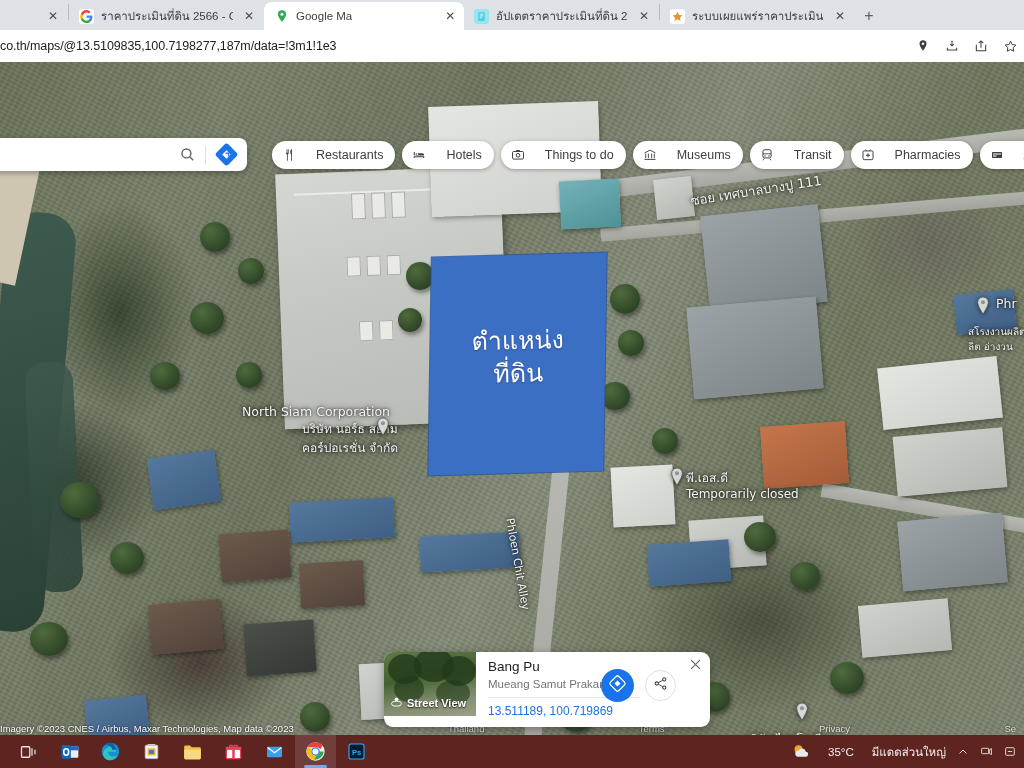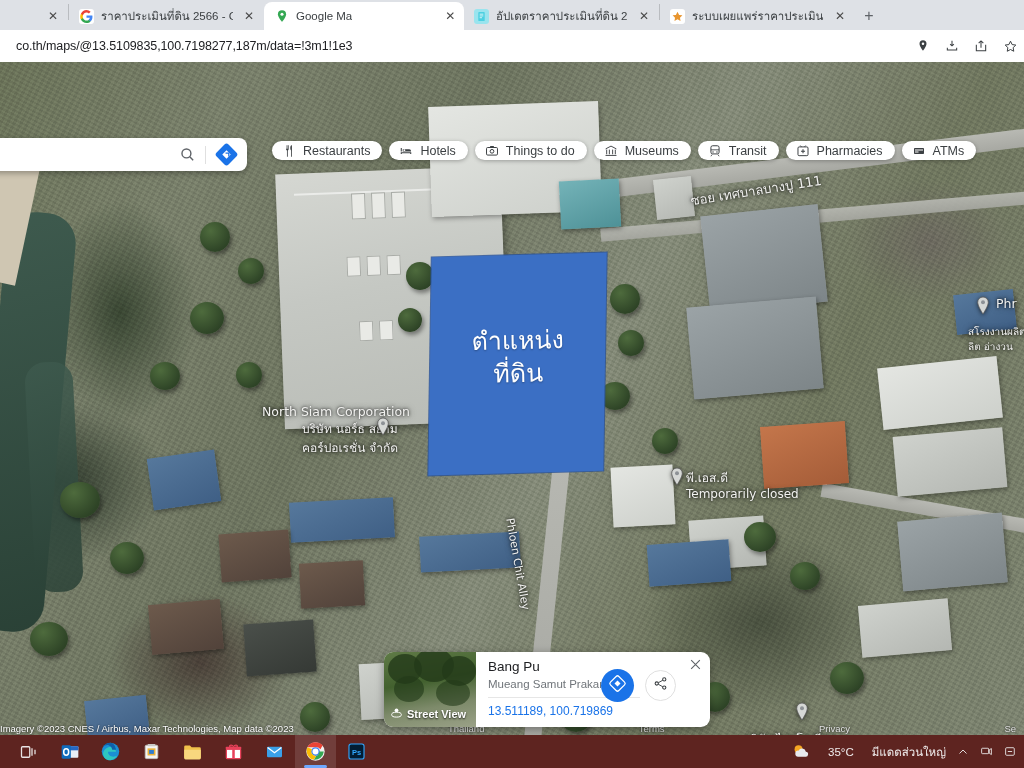"co.th/maps/@13.5109835,100.7198277,187m/" .url-text { padding-left: 16px -> 0px }
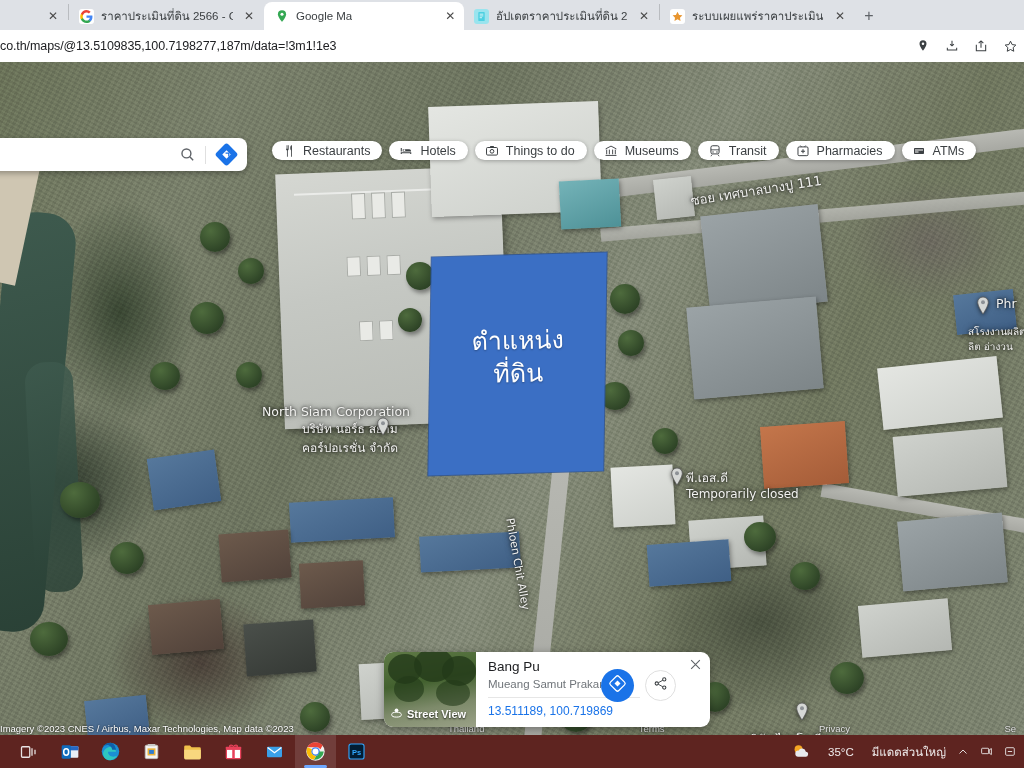"Restaurants" .chip { gap: 7px -> 20px; height: 19px -> 28px }
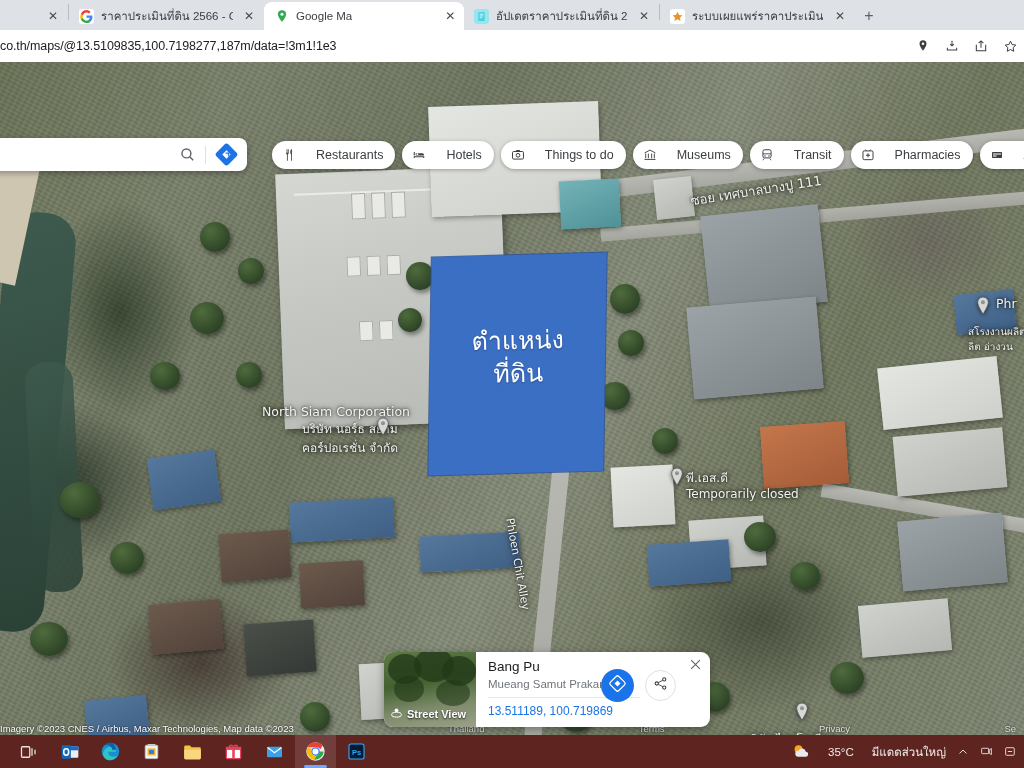"North Siam Corporation" div { margin-left: 20px -> none }
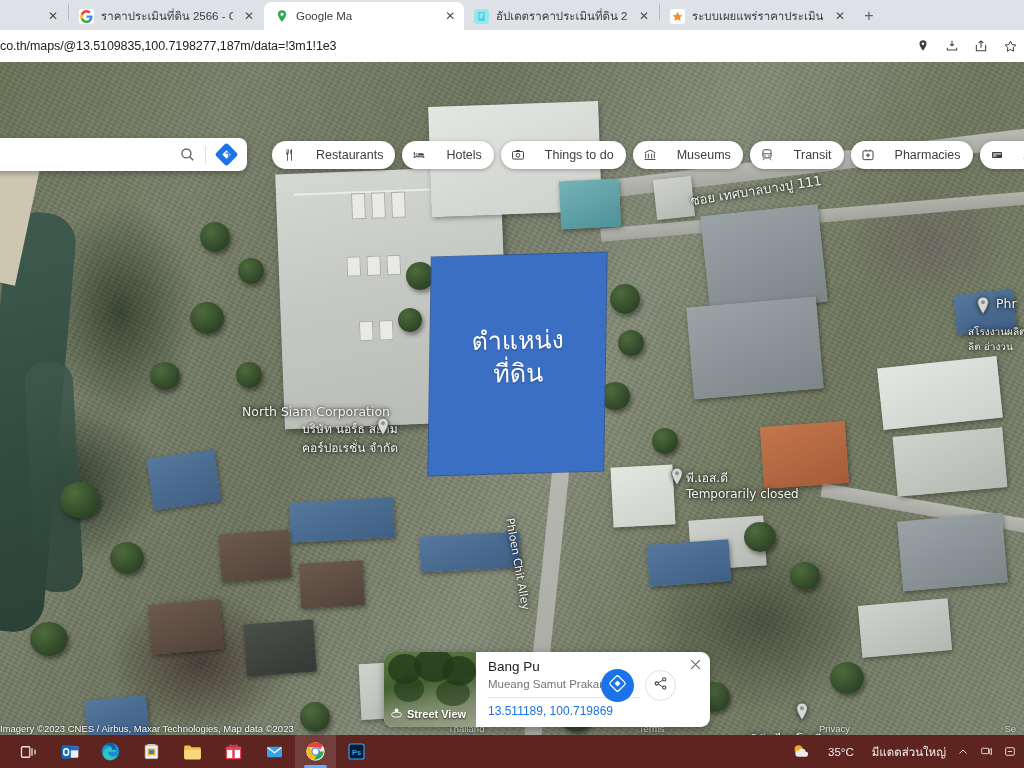"Street View" .sv-thumb { height: 75px -> 64px }
